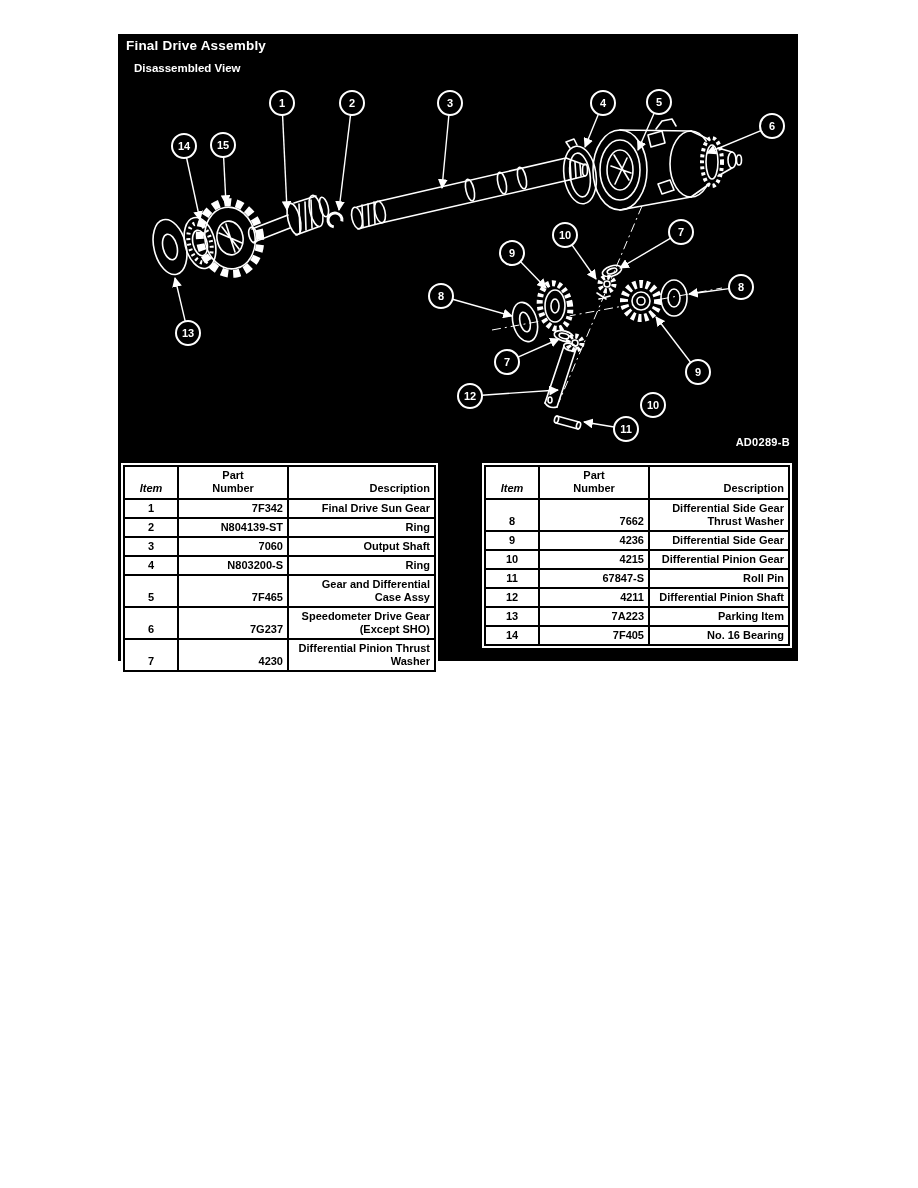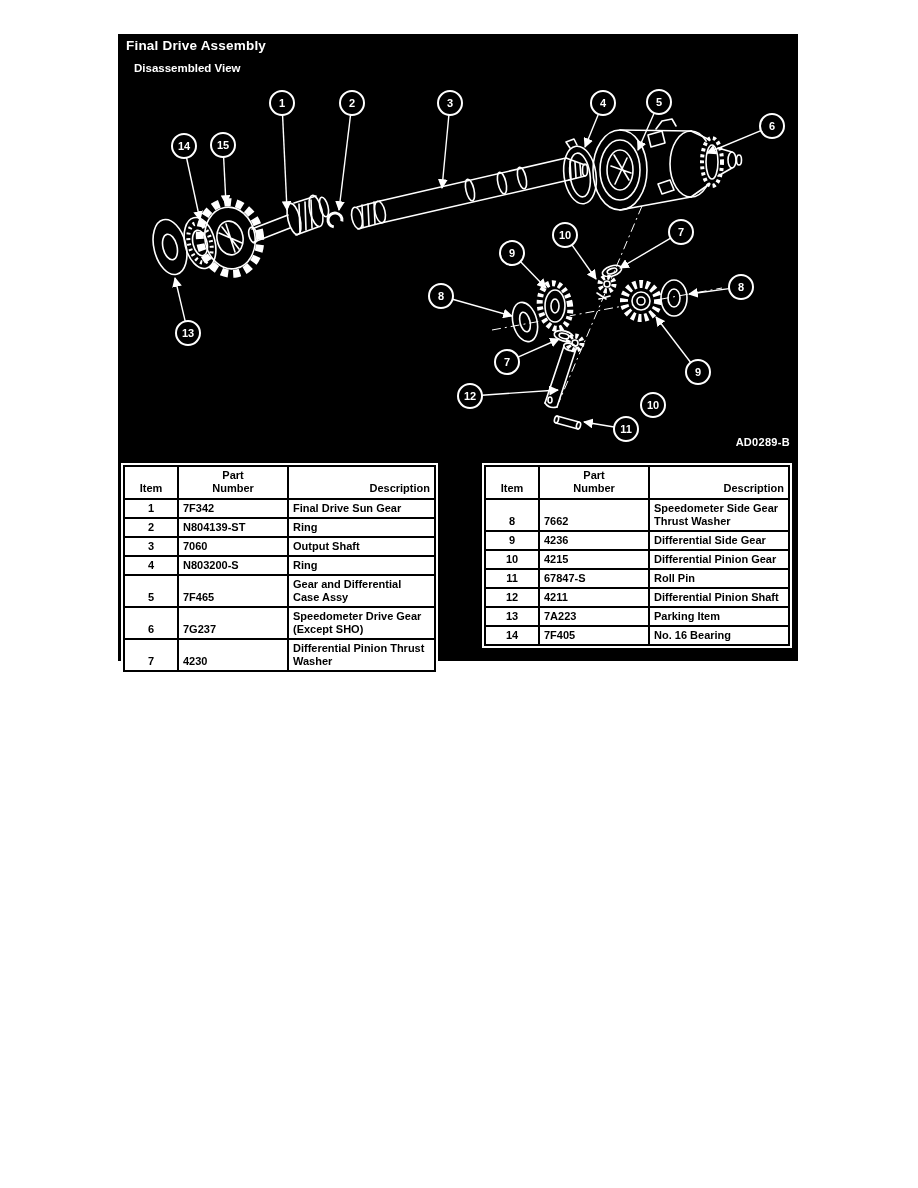"Item" table.parts-table th.c0 { font-style: none -> italic }
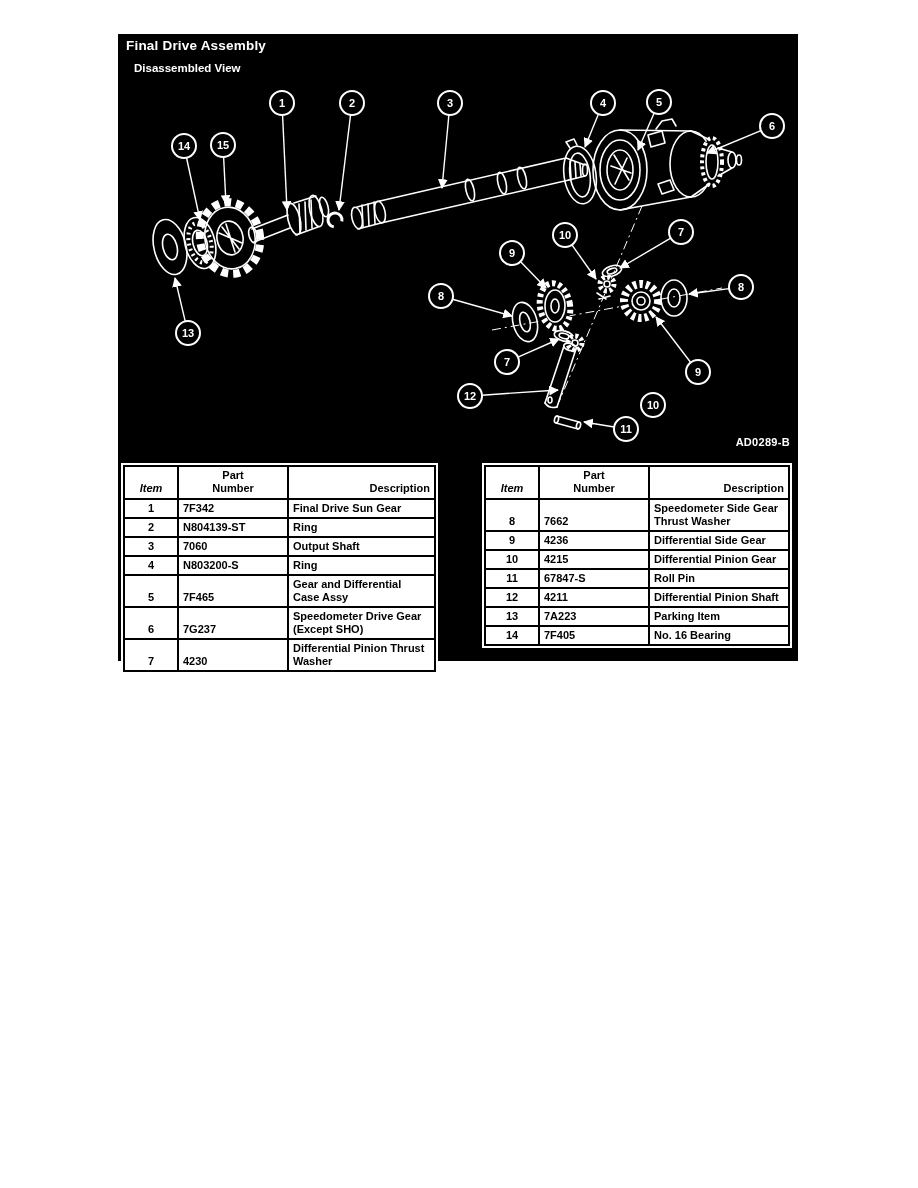"7F342" table.parts-table td.c1,table.parts-table td.c2 { text-align: left -> right }
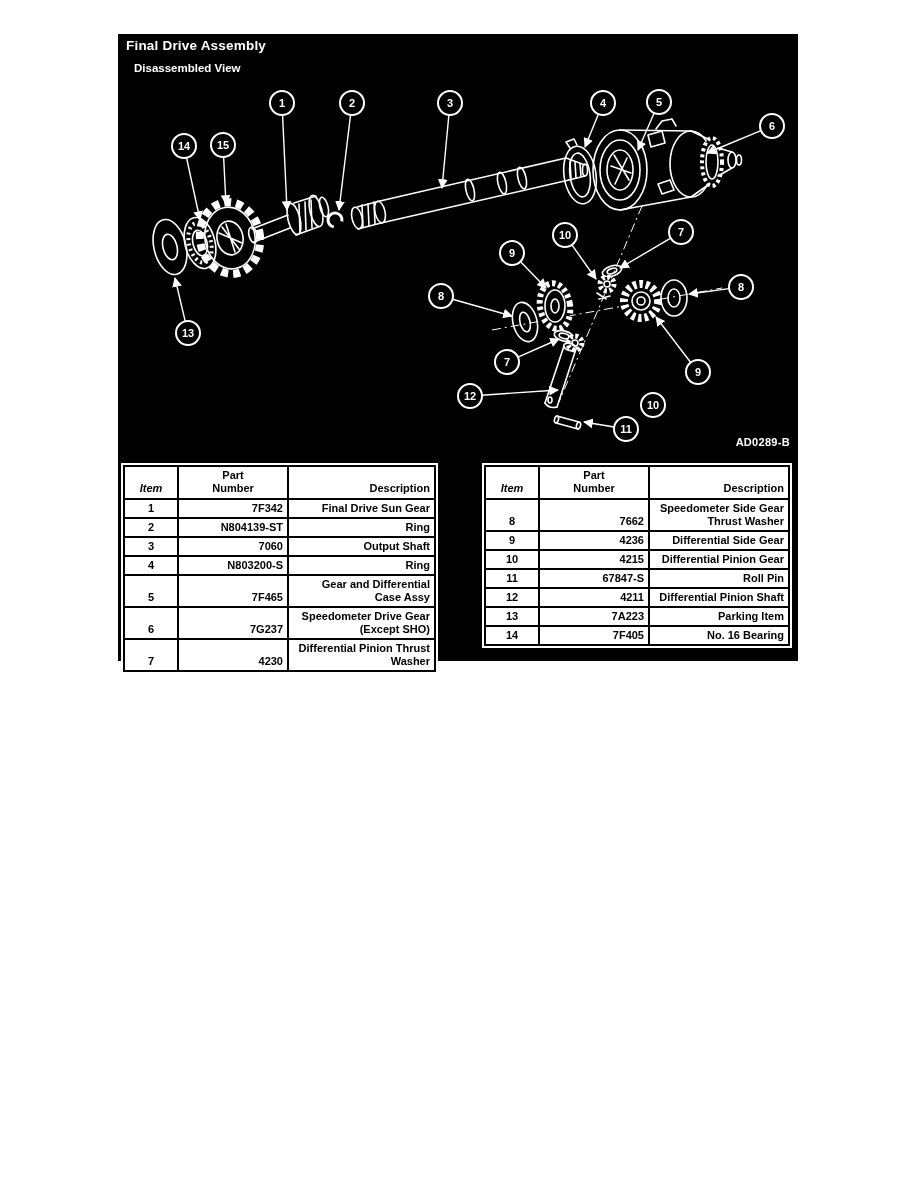"Speedometer Side Gear Thrust Washer" td.c2 { text: Speedometer -> Differential }
